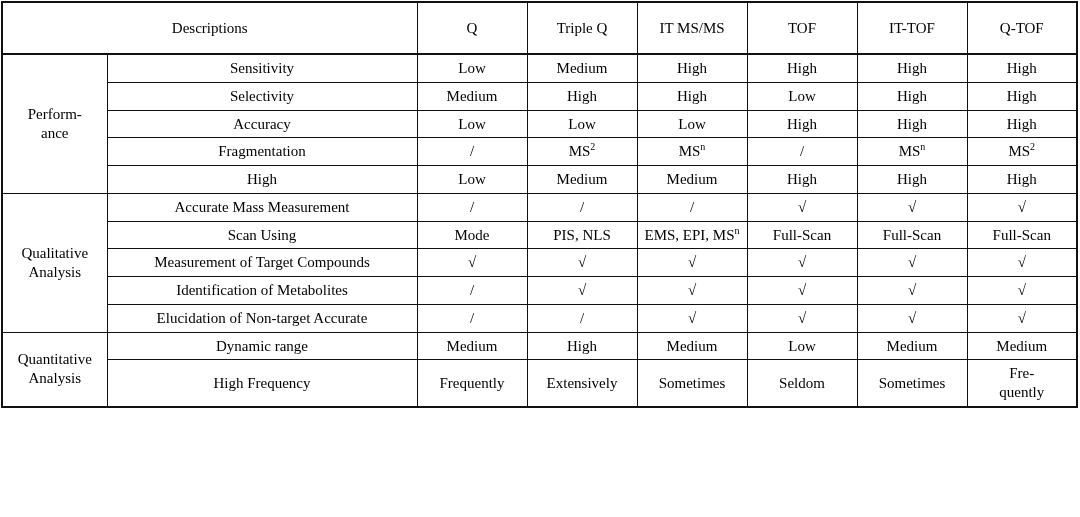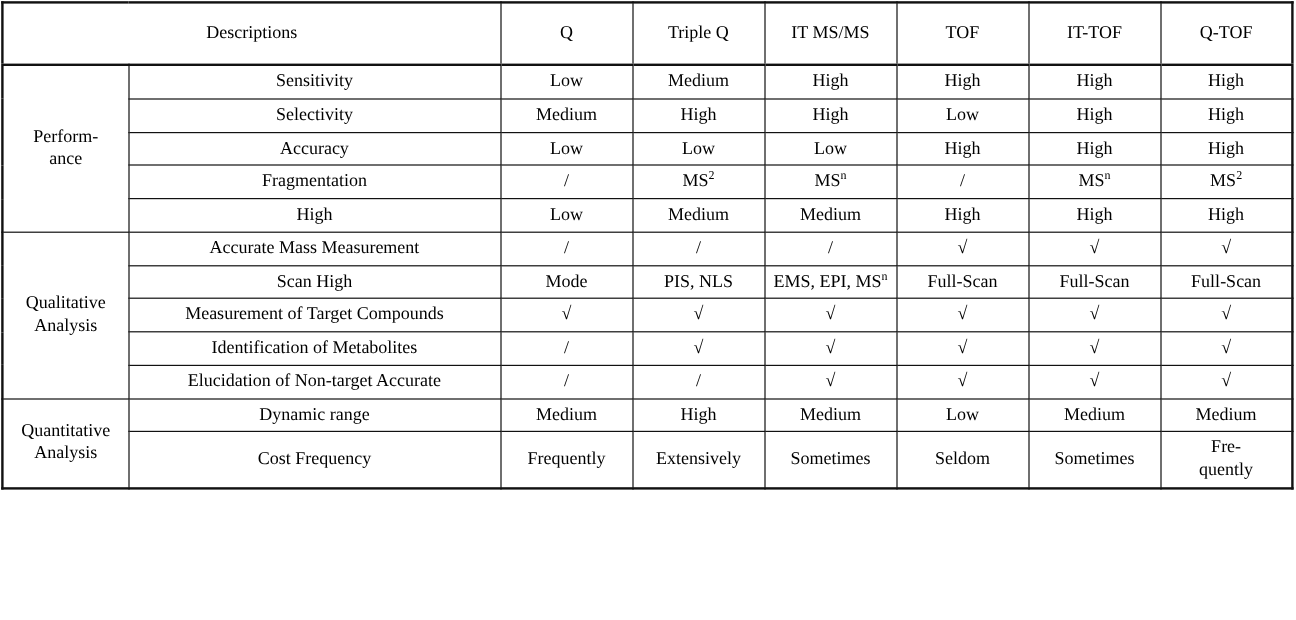"Scan High" td.row-label { text: High -> Using }
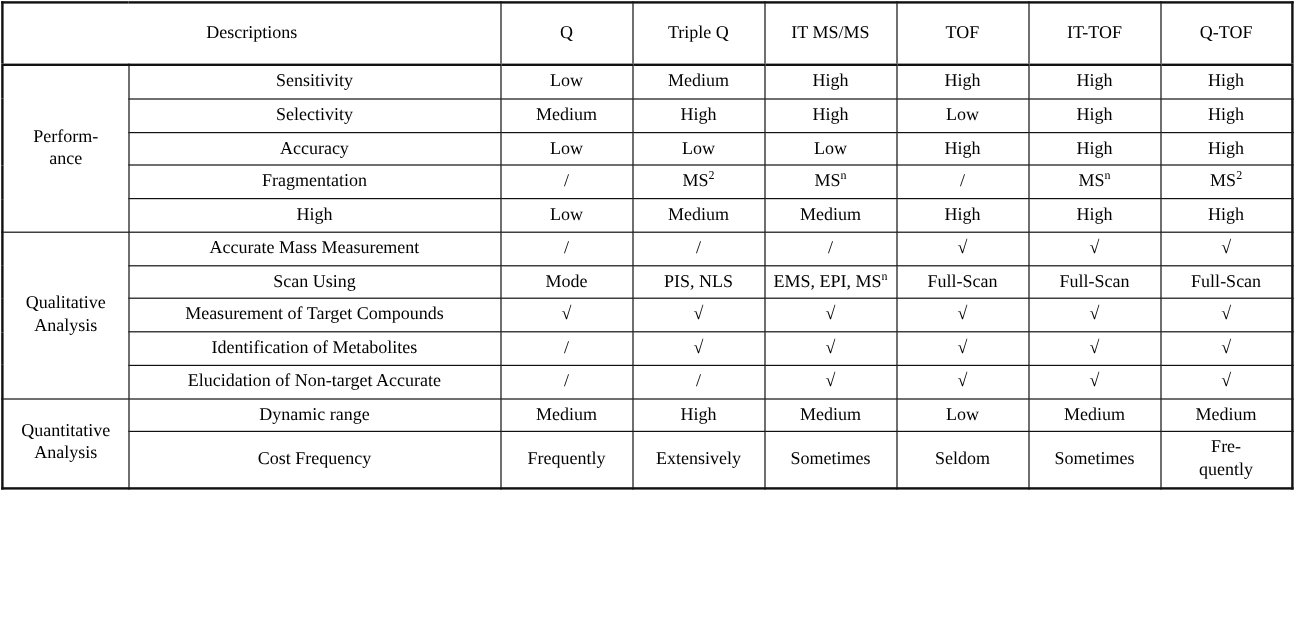"Cost Frequency" td.row-label { text: Cost -> High }
